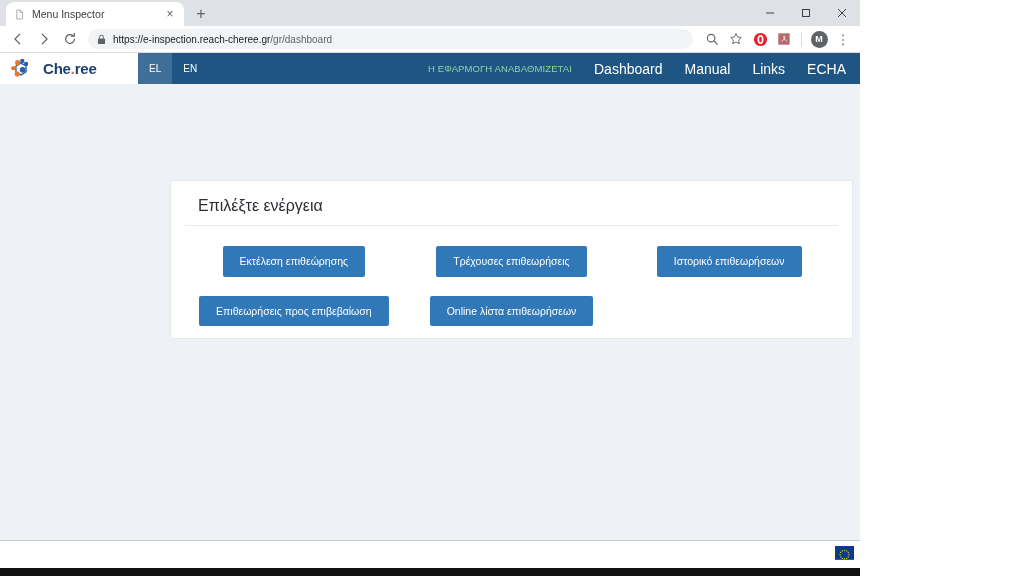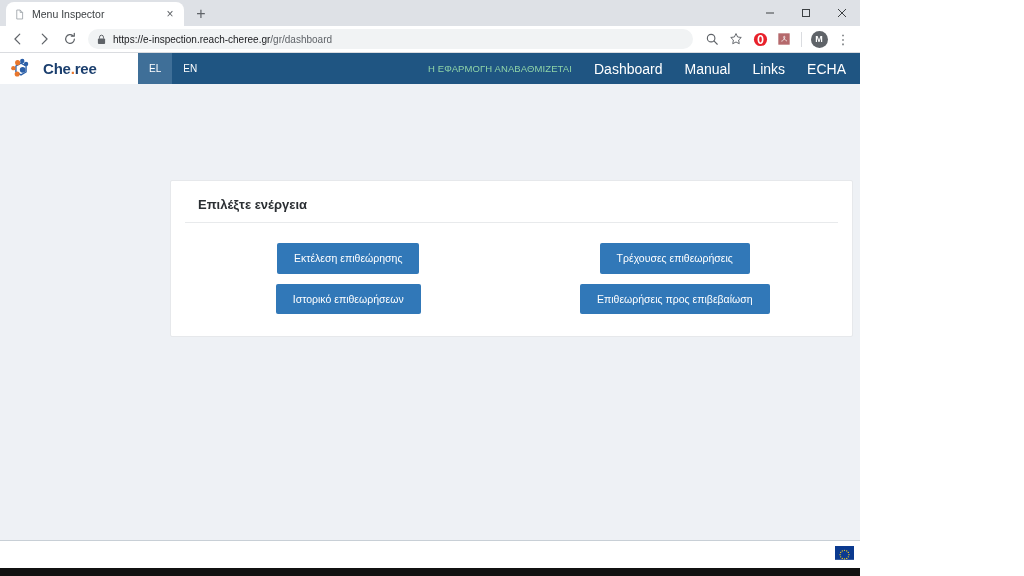"Επιλέξτε ενέργεια" .card-title { font-size: 13px -> 16px; font-weight: bold -> normal }
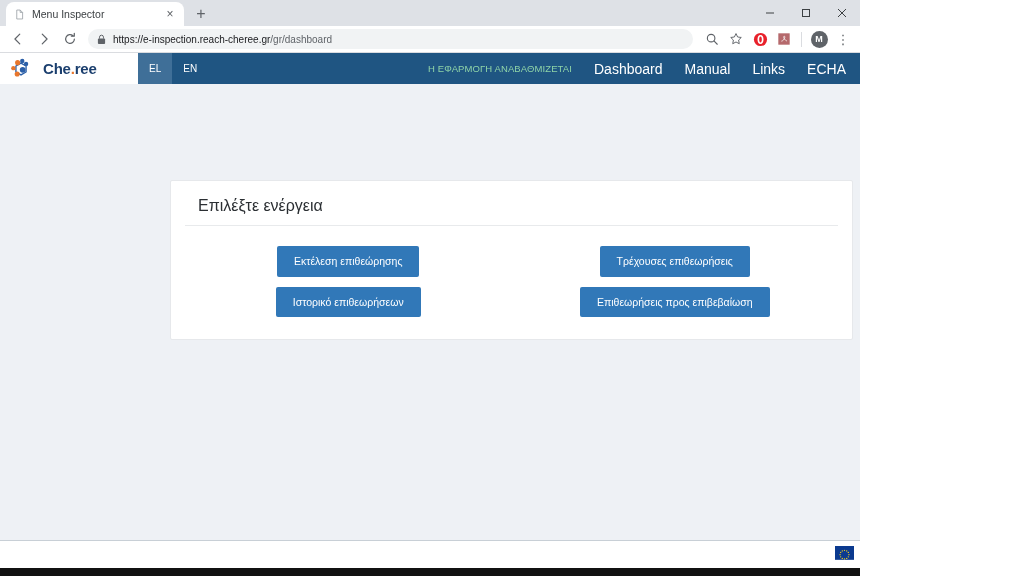"Εκτέλεση επιθεώρησης" .btn-grid { grid-template-columns: repeat(2, 1fr) -> repeat(3, 1fr); row-gap: 10px -> 19px }
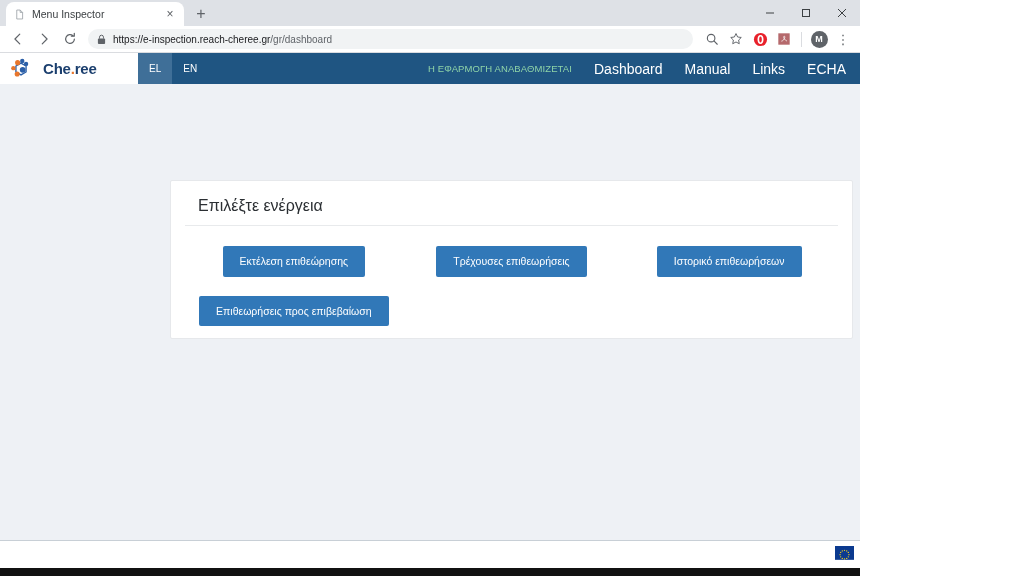"Online λίστα επιθεωρήσεων" div.btn-cell { html: none -> <div> <button>Online λίστα επιθεωρήσεων</button> </div> }
